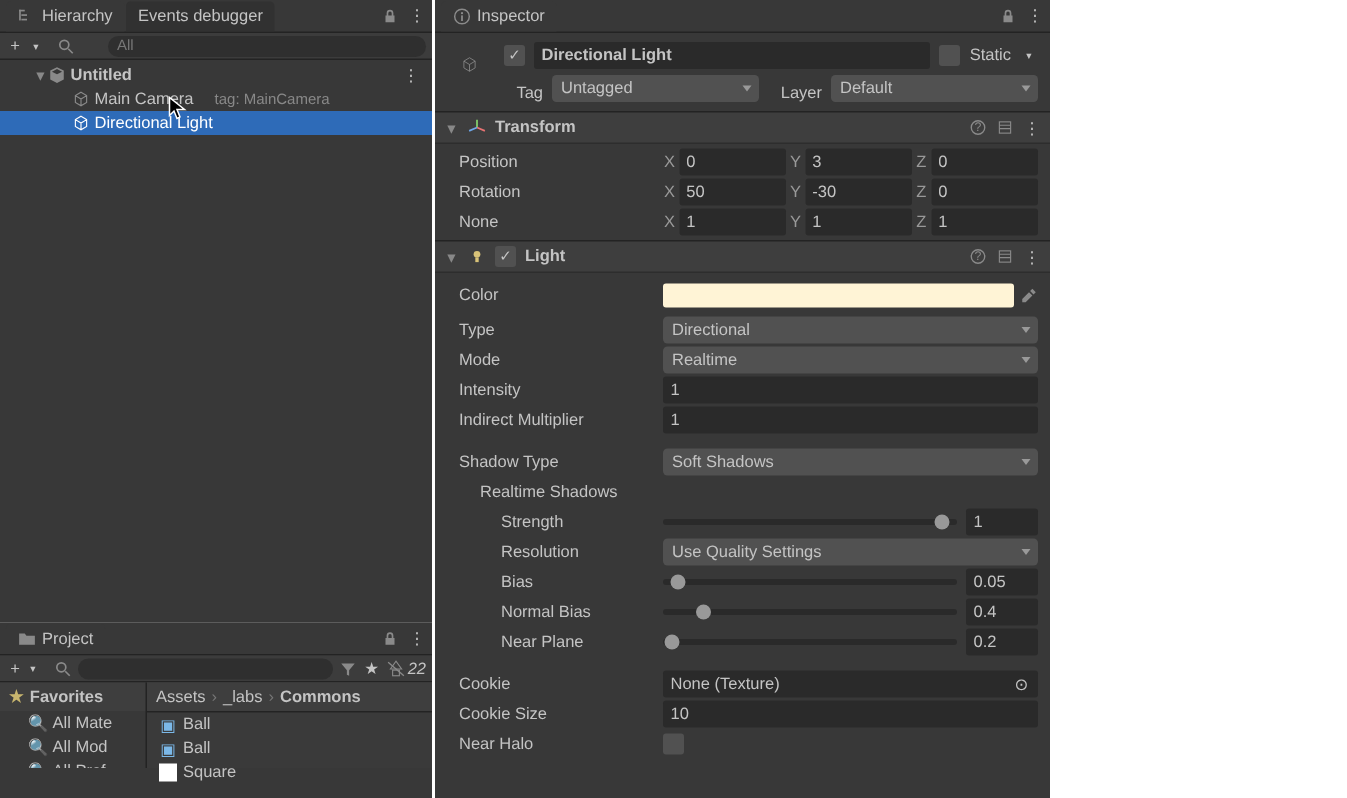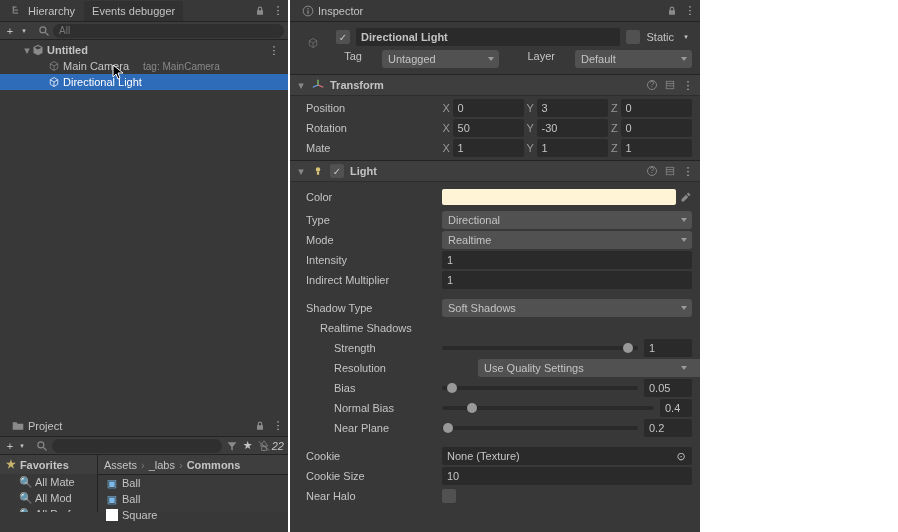"All" .search-inp { margin-left: none -> 19px }
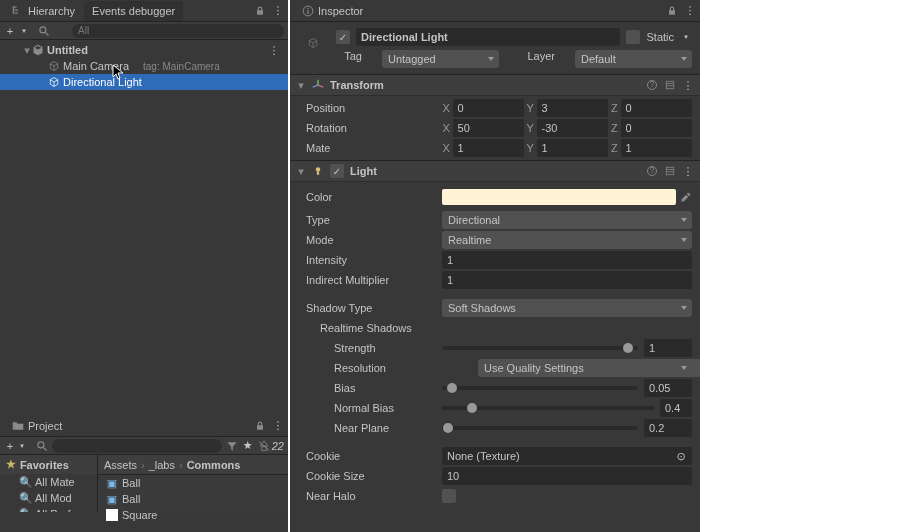"Tag" div { align-items: flex-start -> flex-end; gap: 20px -> 6px }
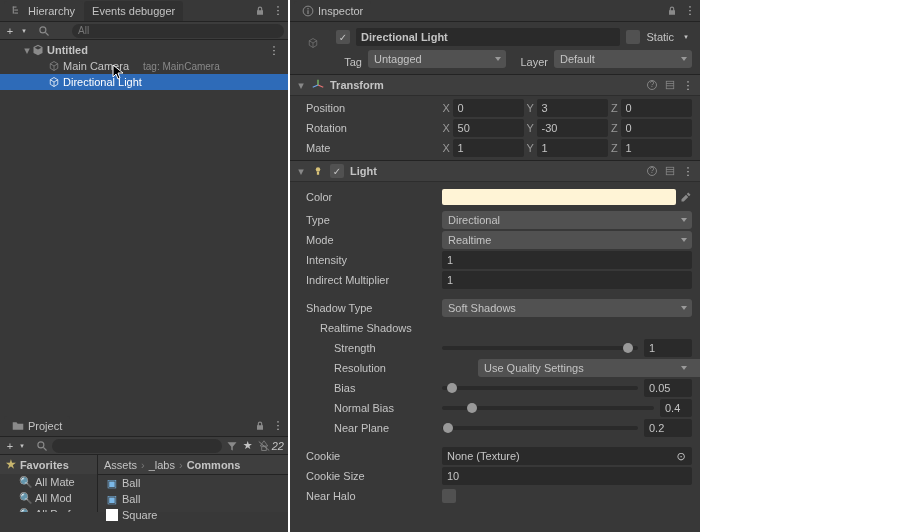"Mate" span.prop-lbl { text: Mate -> None }
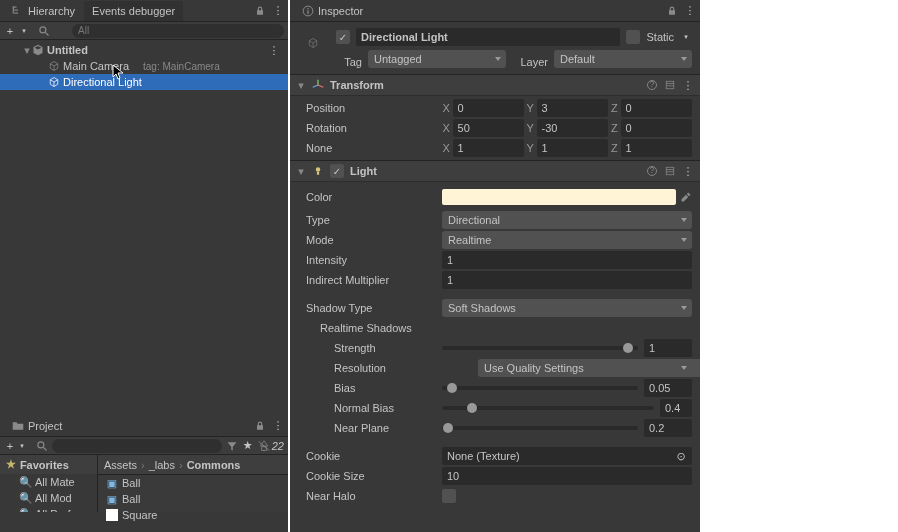"Use Quality Settings" select.dropdown { margin-left: 36px -> none }
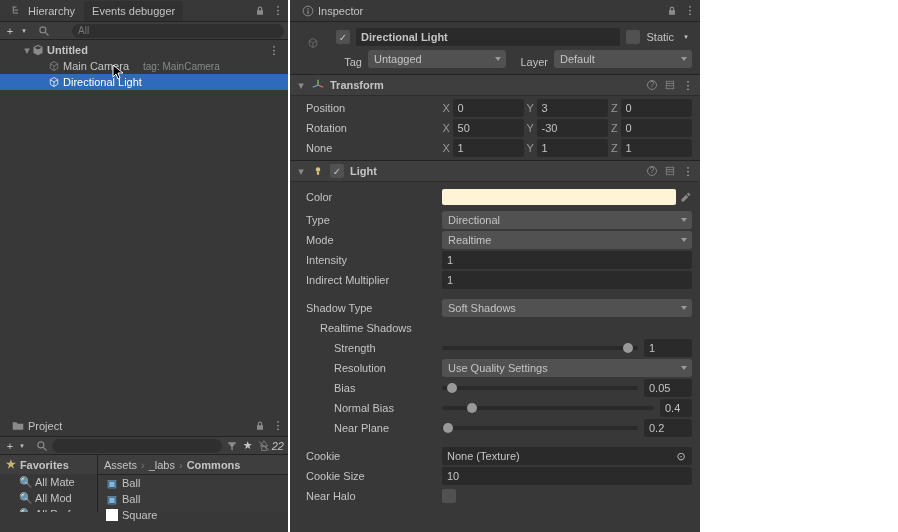"0.4" input.num-inp { width: 32px -> 48px }
